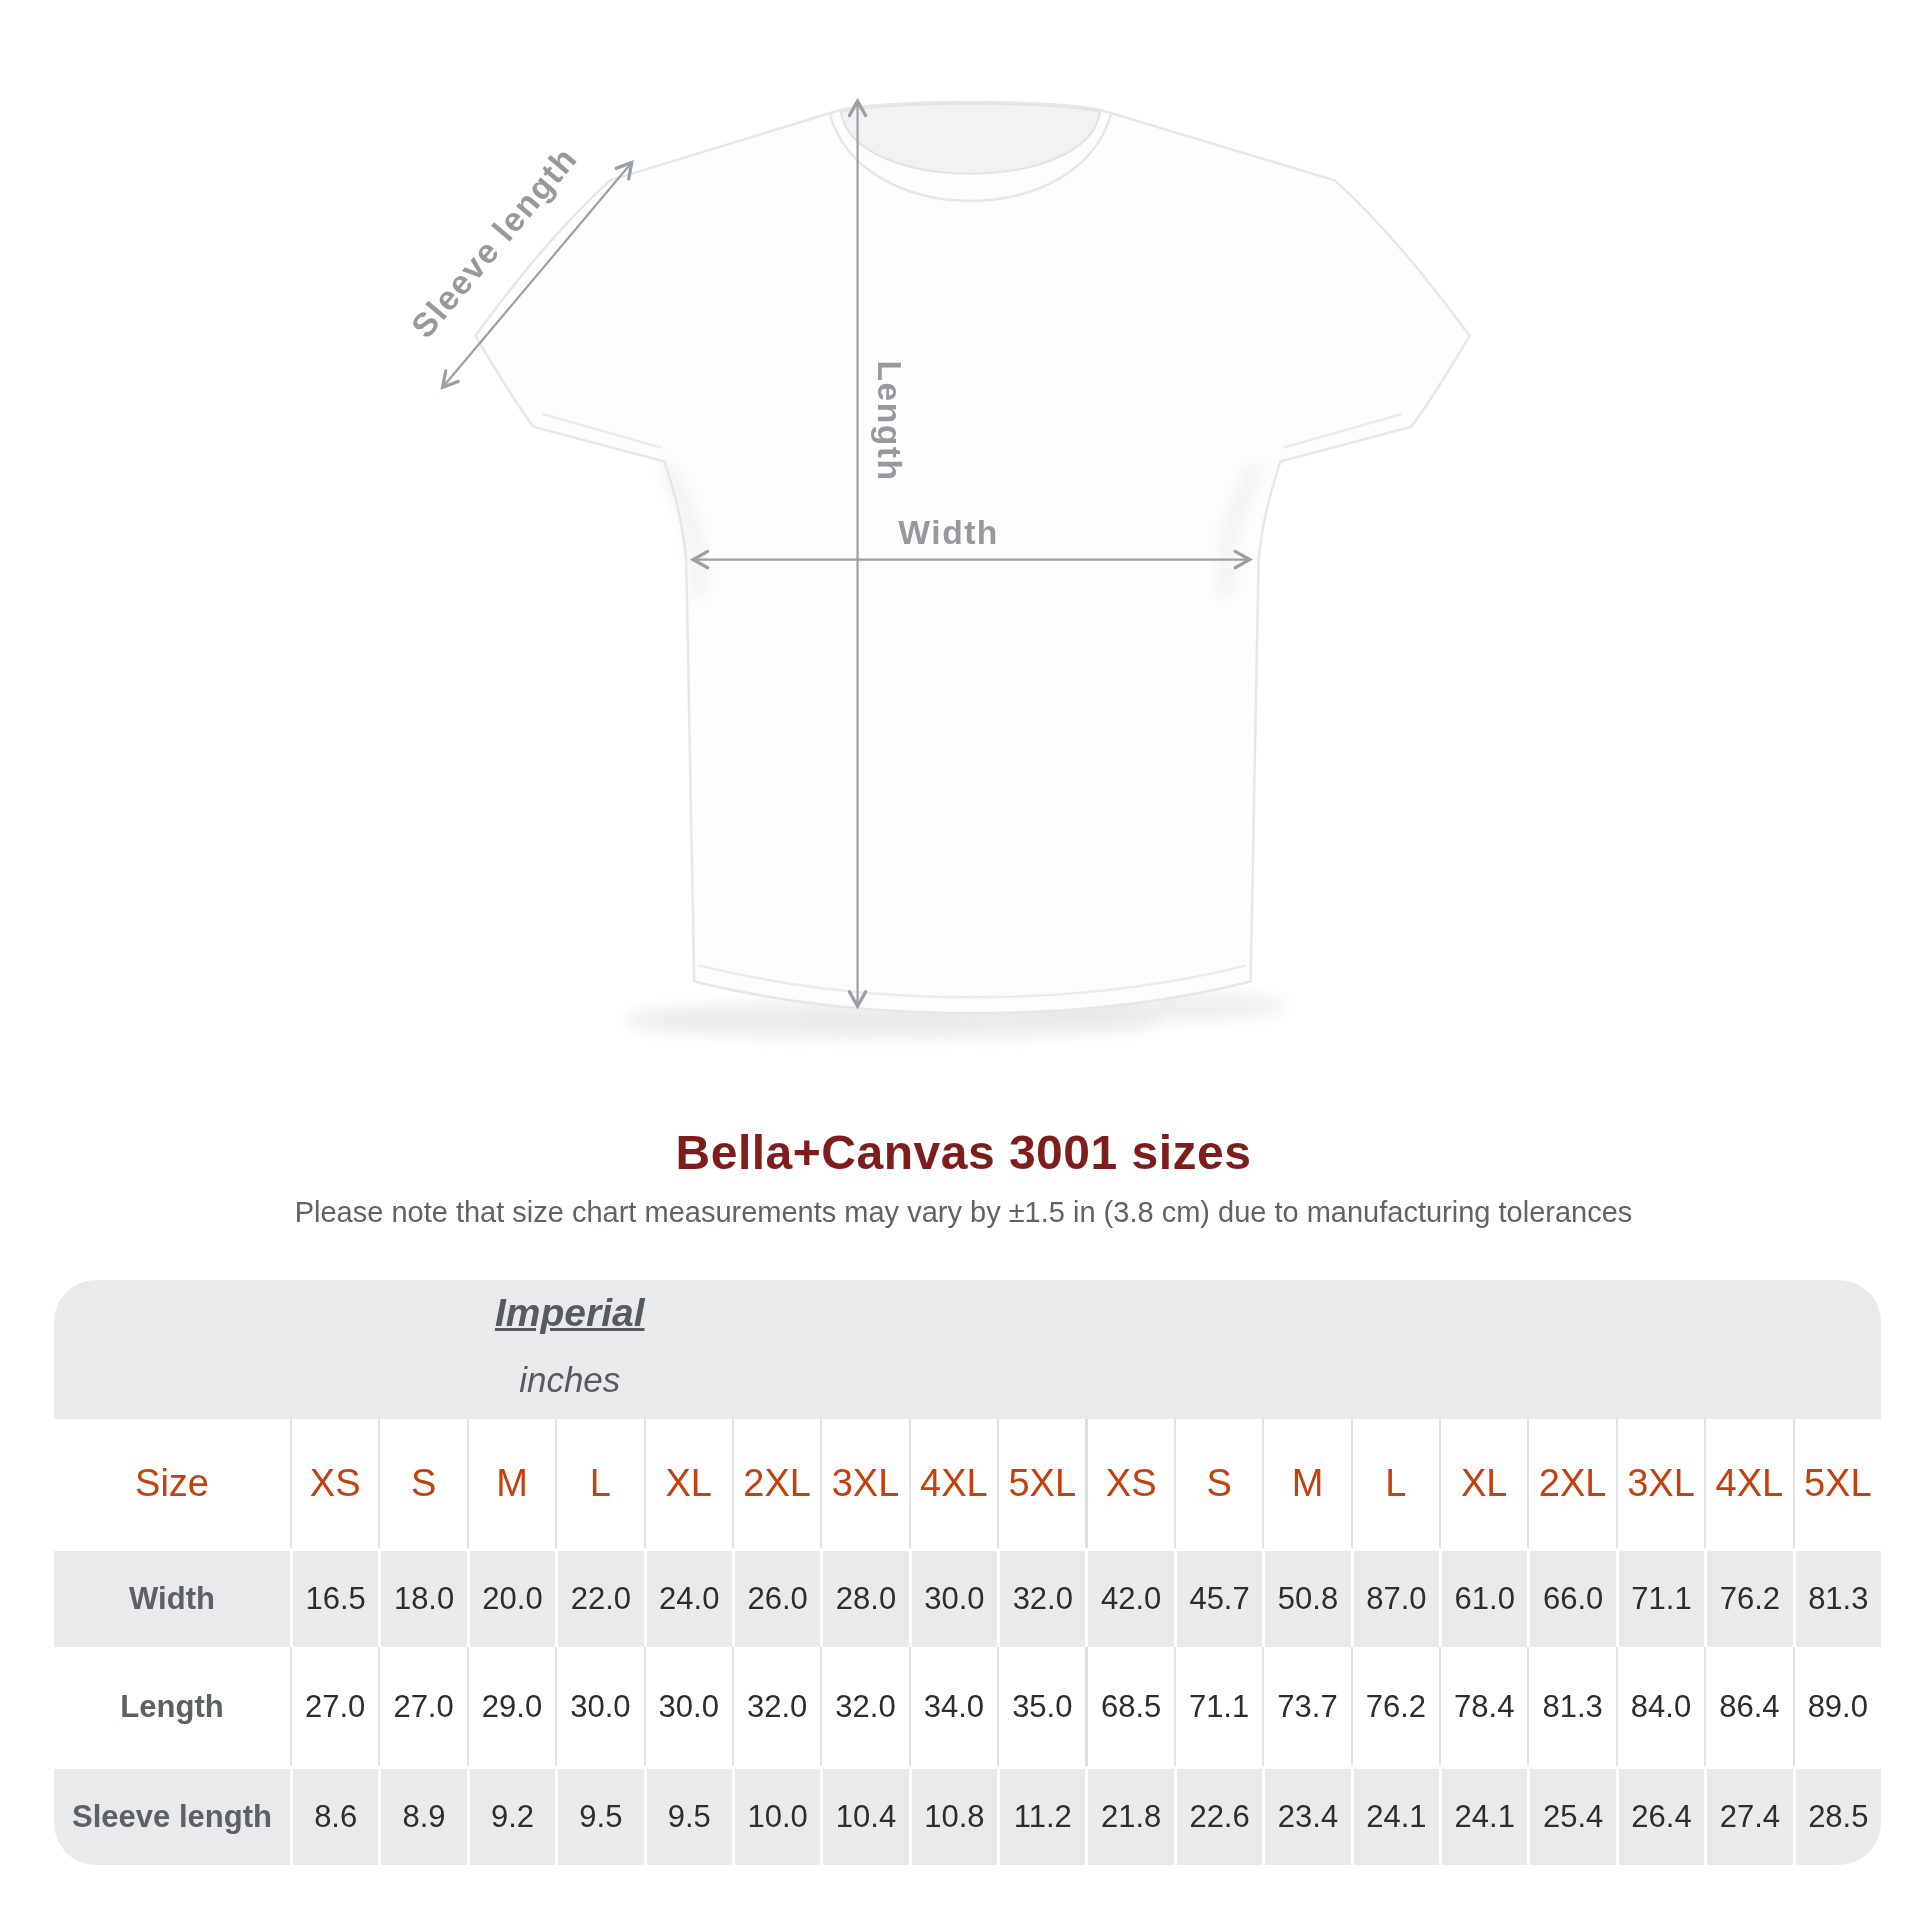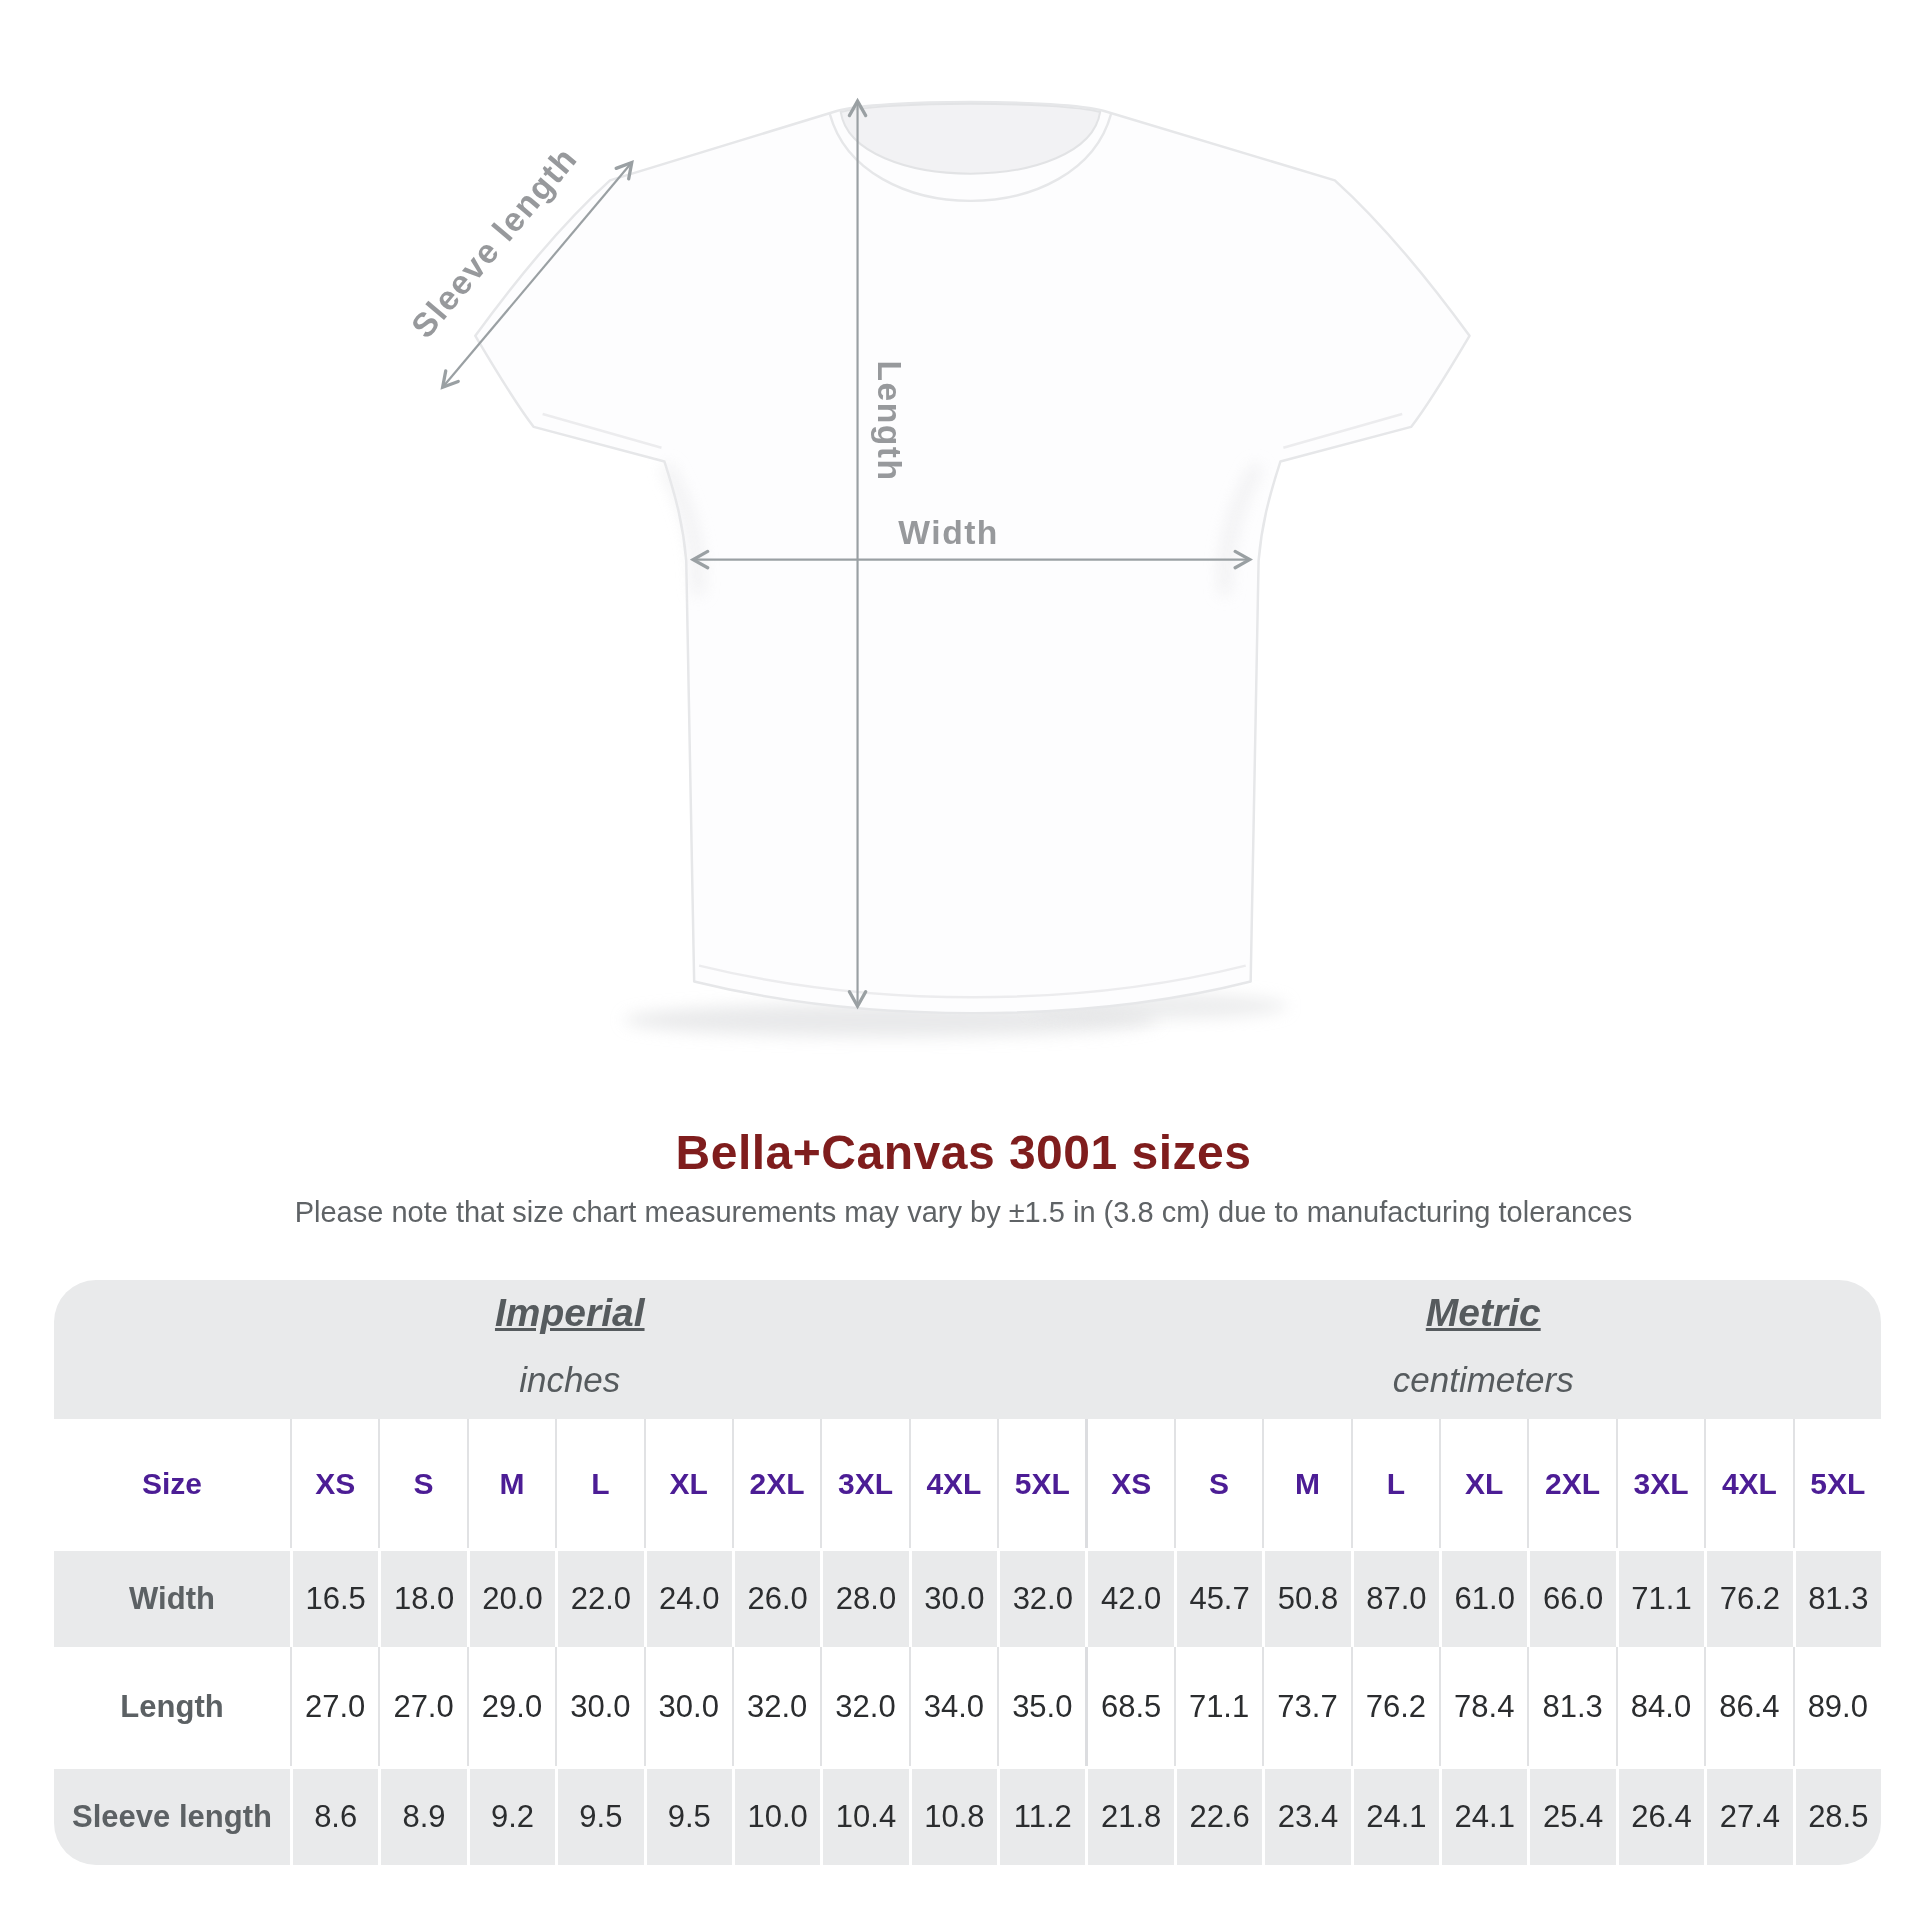"Metric" div.band-group { html: <div> <div>Metric</div> <div>centimeters</div> </div> -> none }
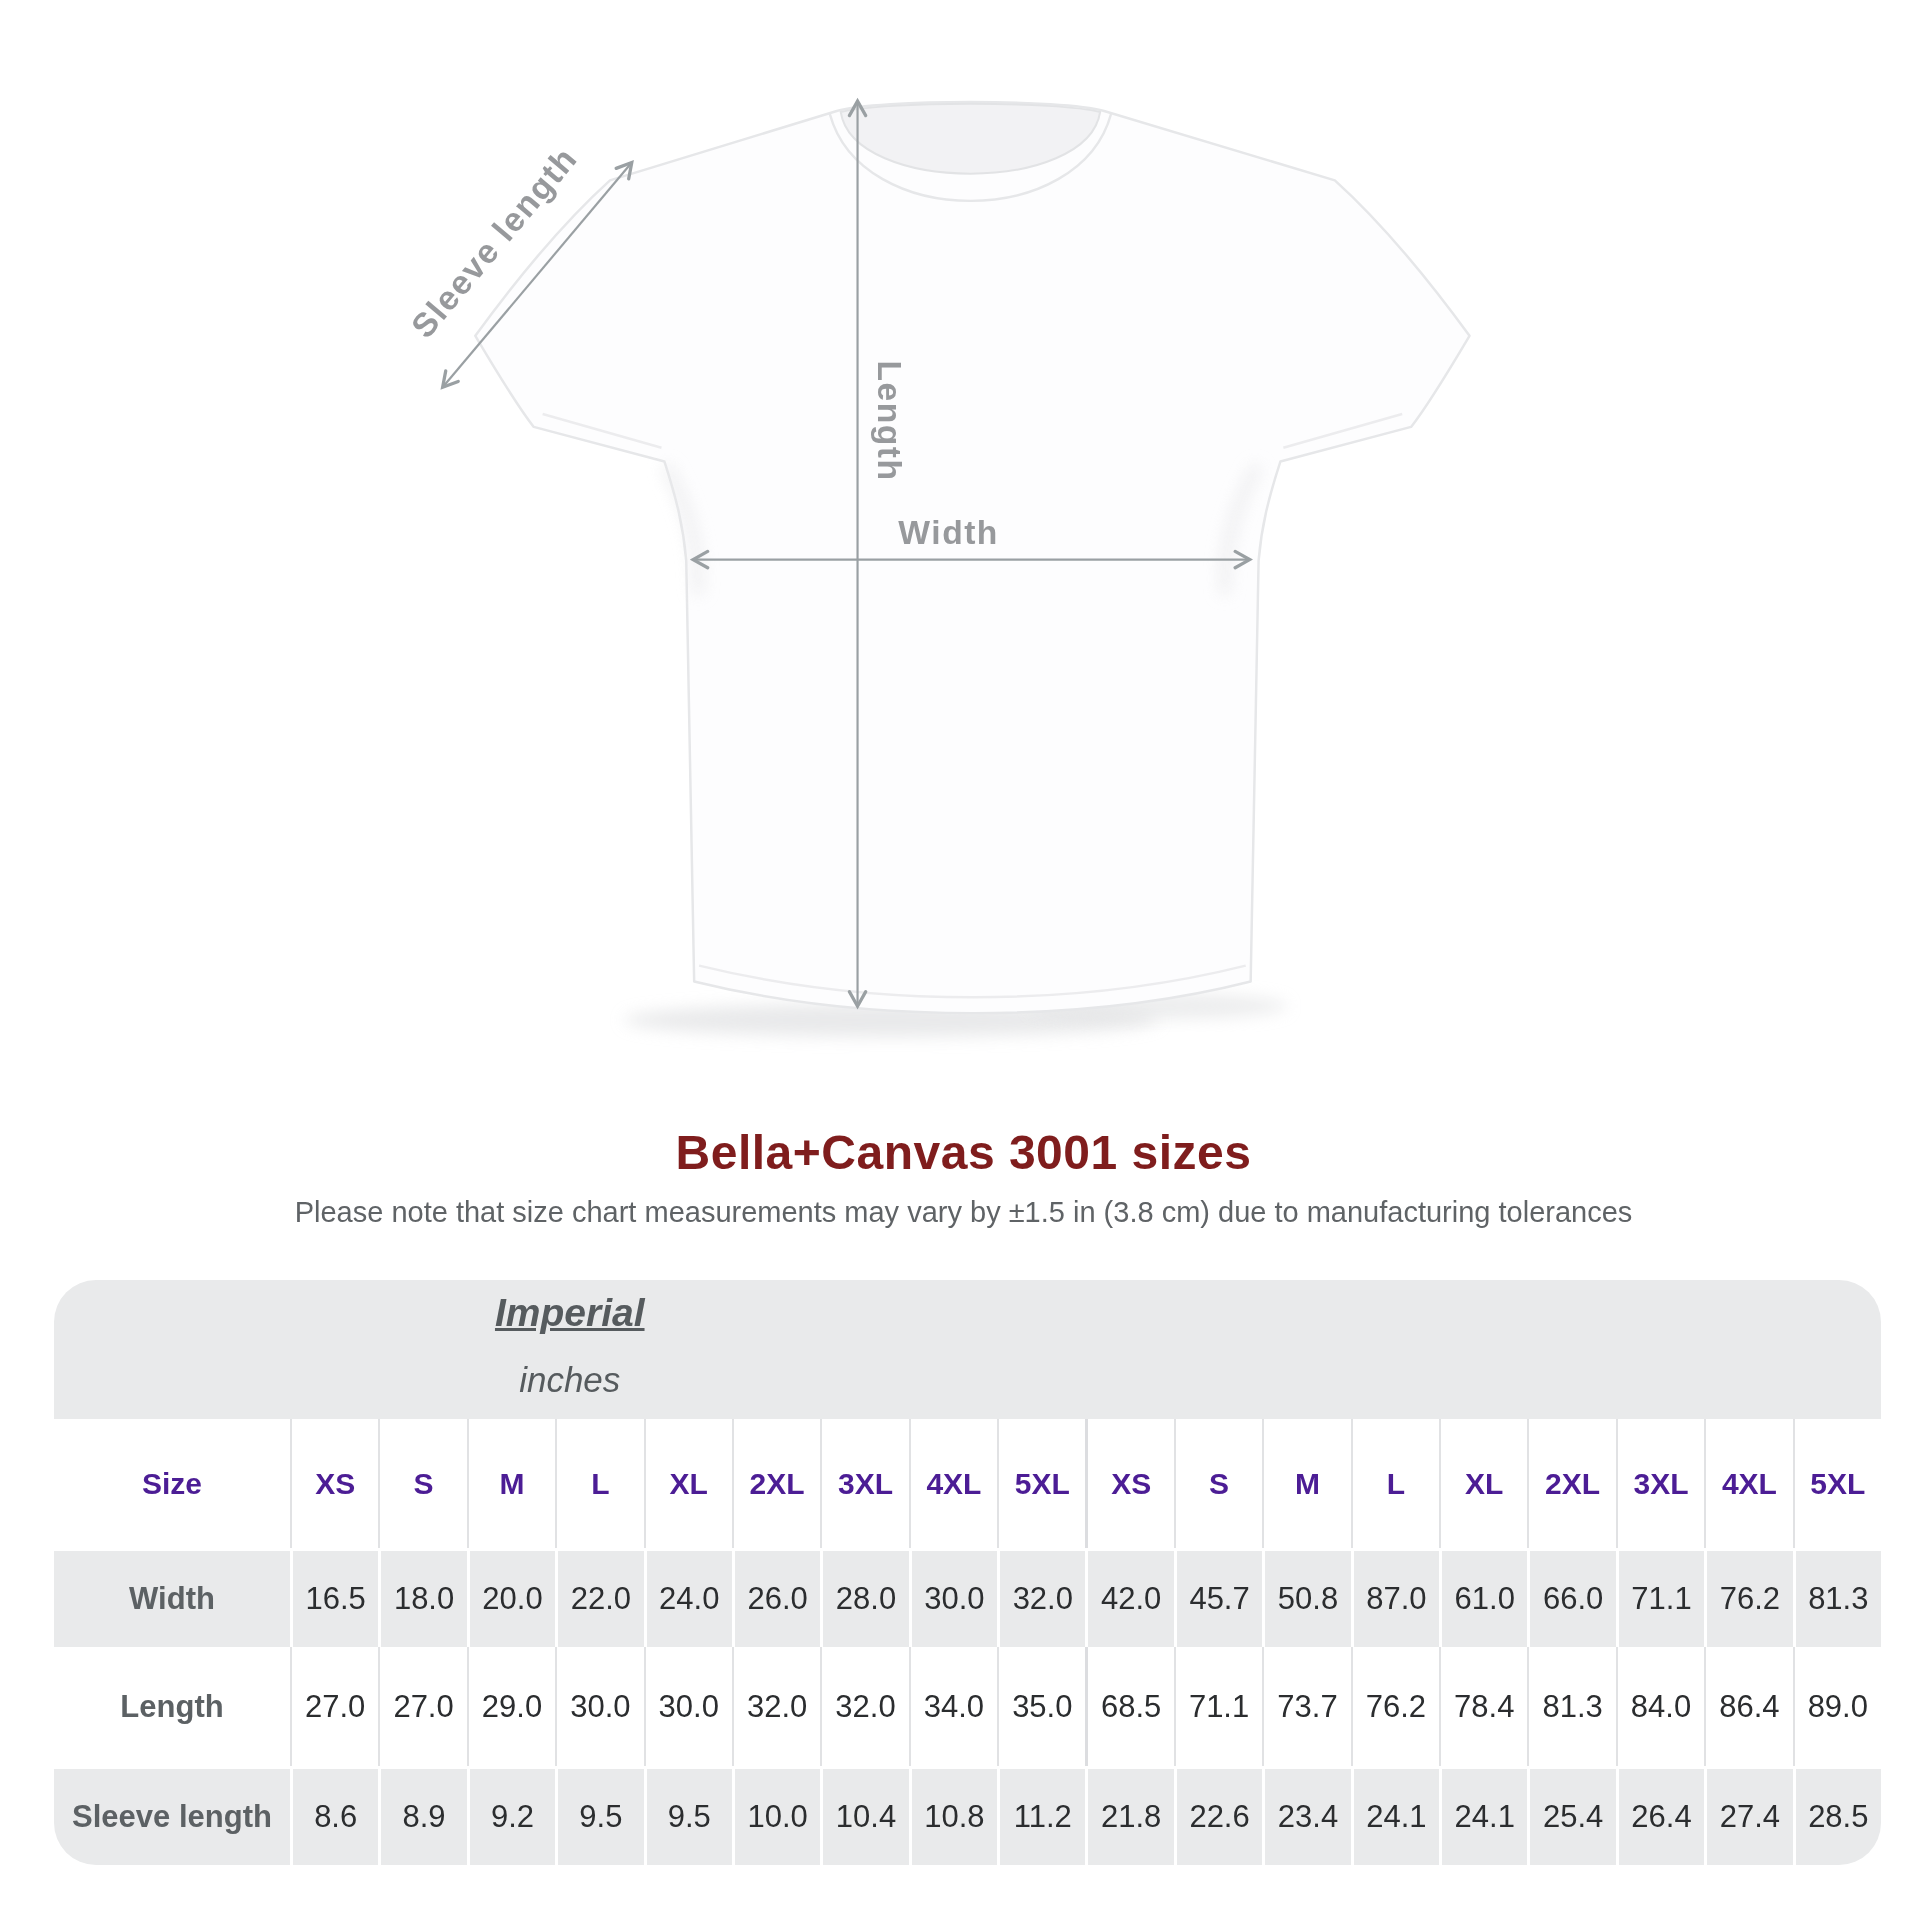"Size" .hdr { color: #4c1d95 -> #c2410c; font-size: 30px -> 38px; font-weight: bold -> normal }
